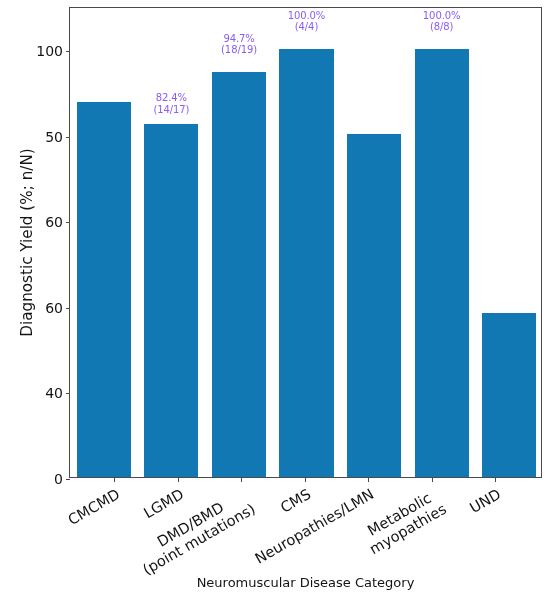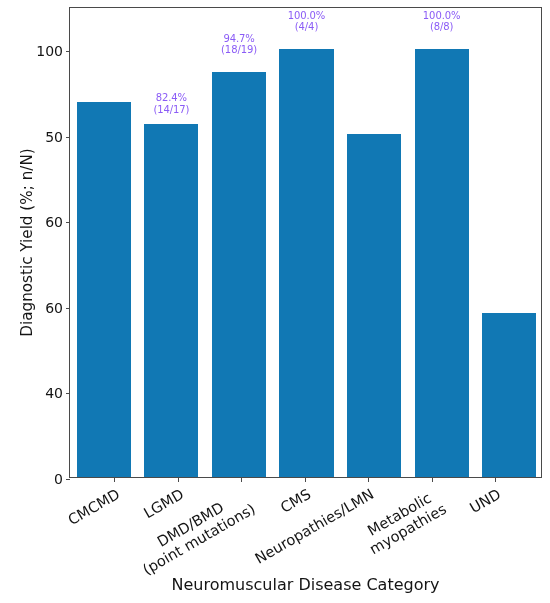"Neuromuscular Disease Category" #xlabel { font-size: 16px -> 13px }
